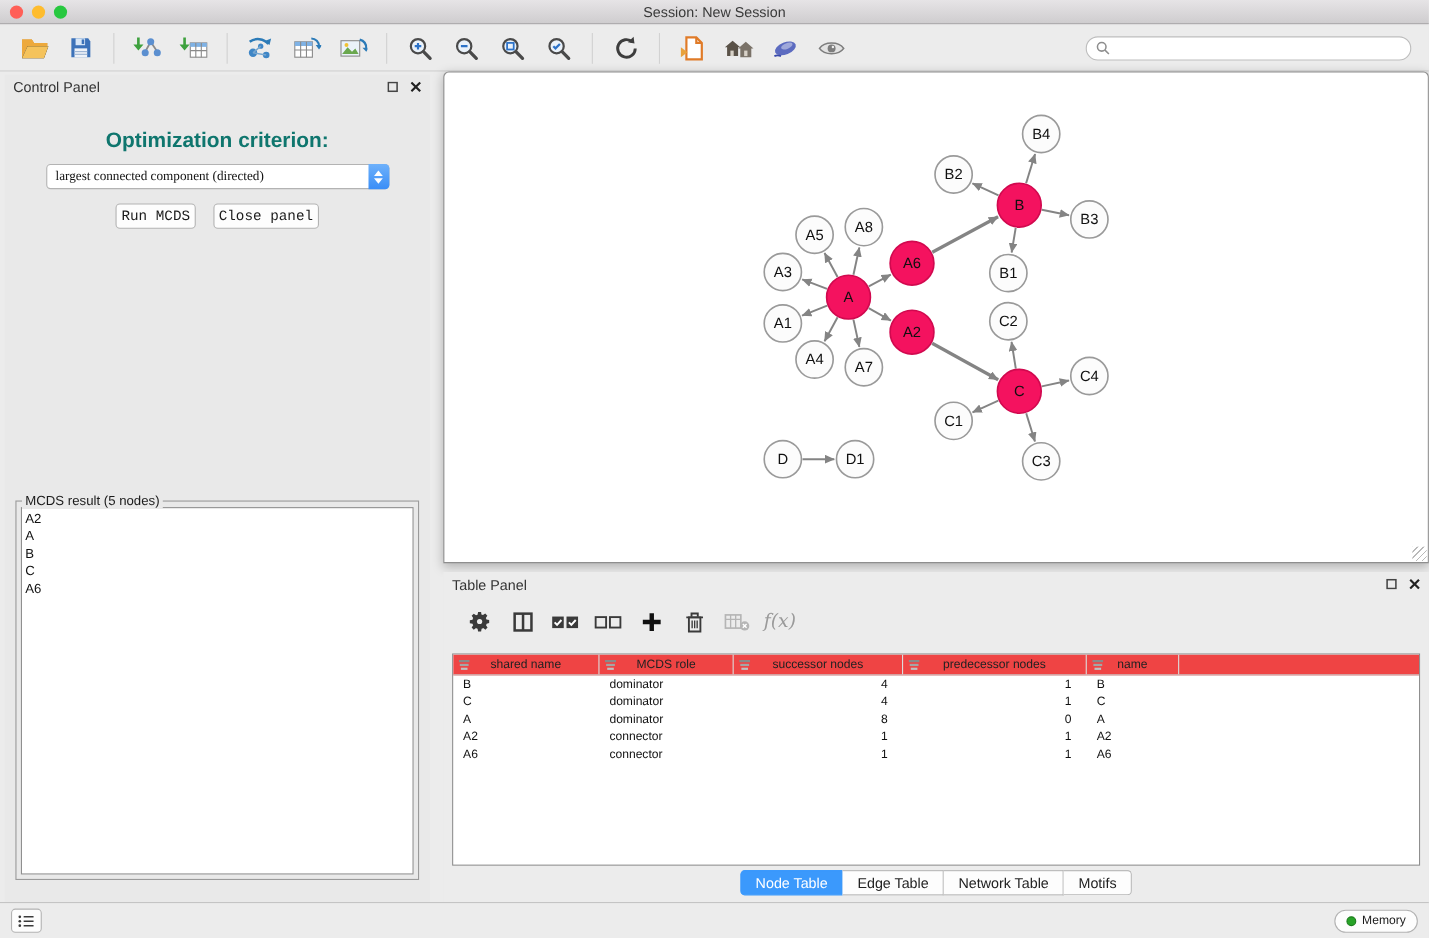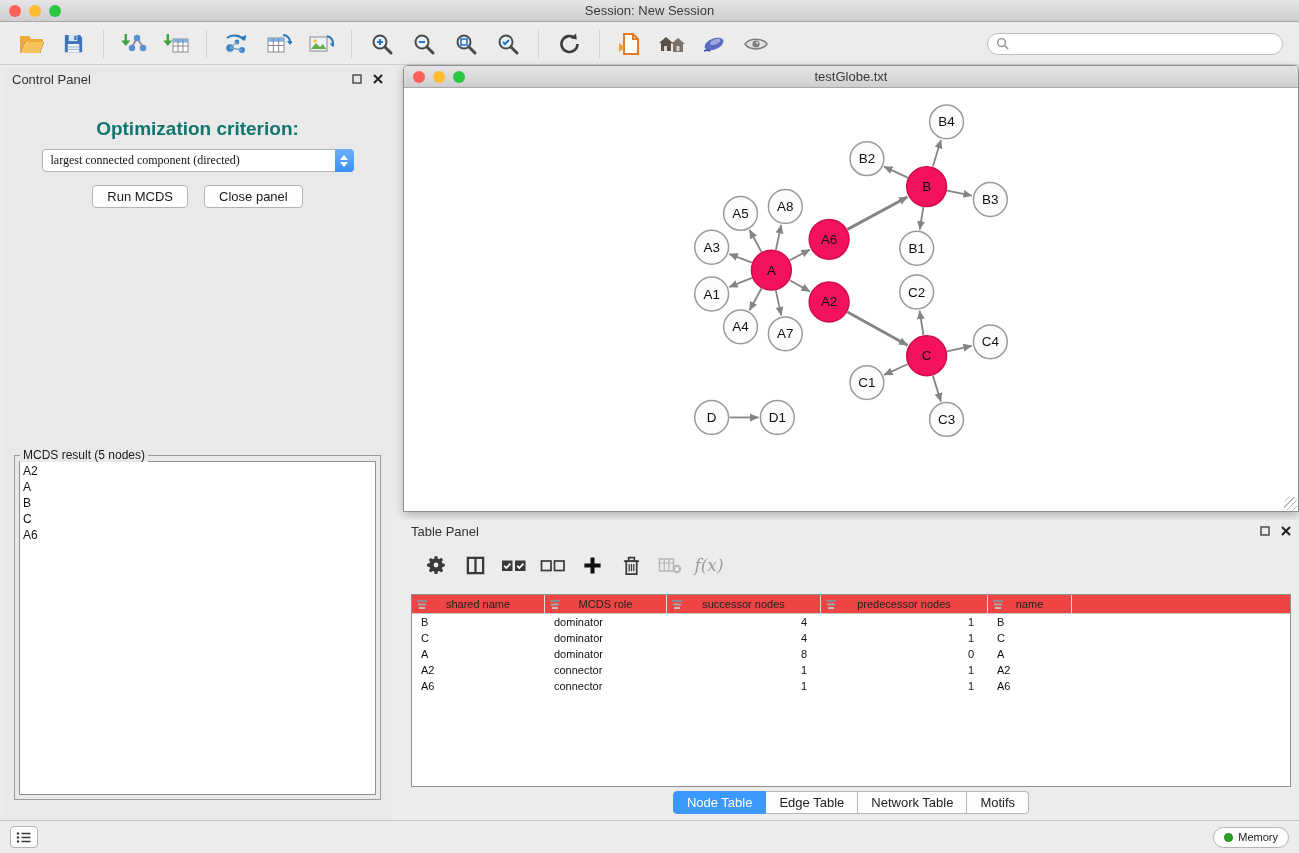"testGlobe.txt" div.net-titlebar { html: <div> <div> <div></div> <div></div> <div></div> </div> <div>testGlobe.txt</div> </div> -> none }
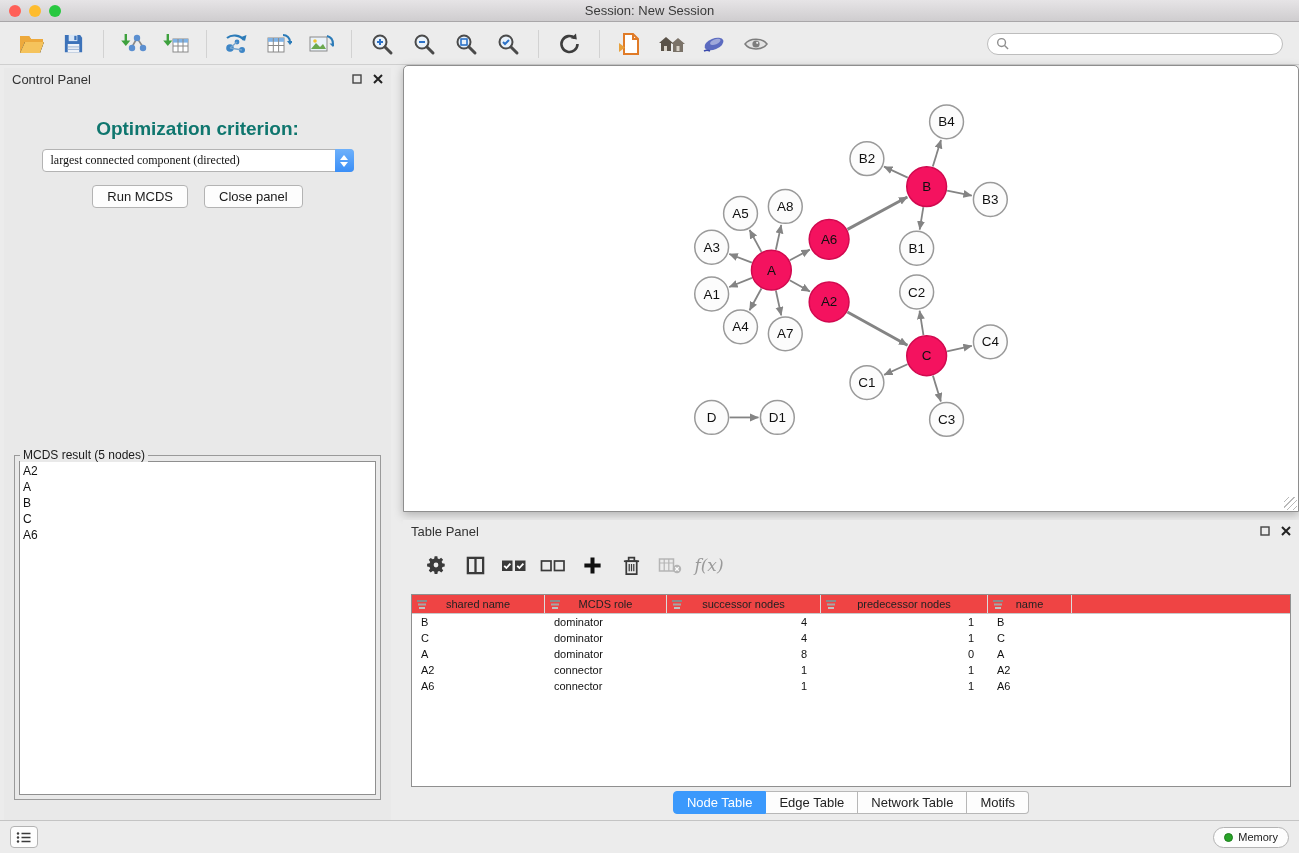"Run MCDS" .btn { font-family: Liberation Sans, sans-serif -> Liberation Mono, monospace; padding: 3px 14px -> 3px 4px }
